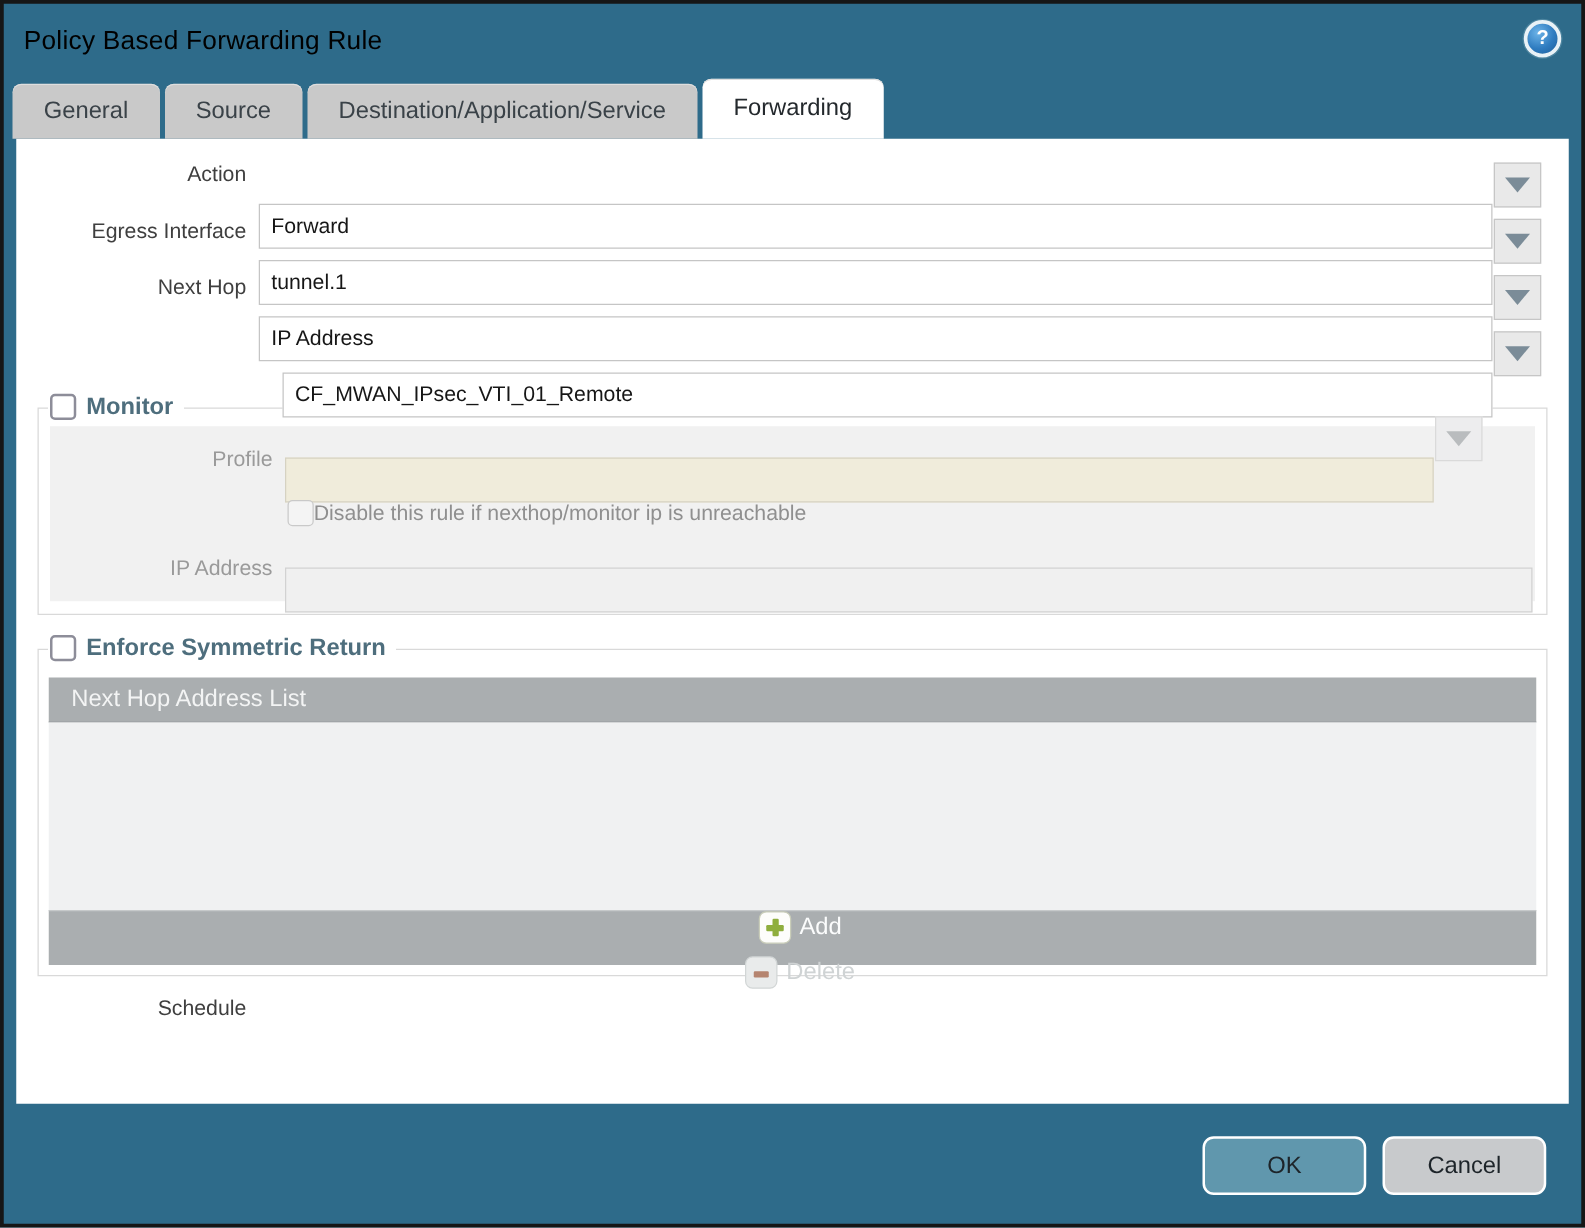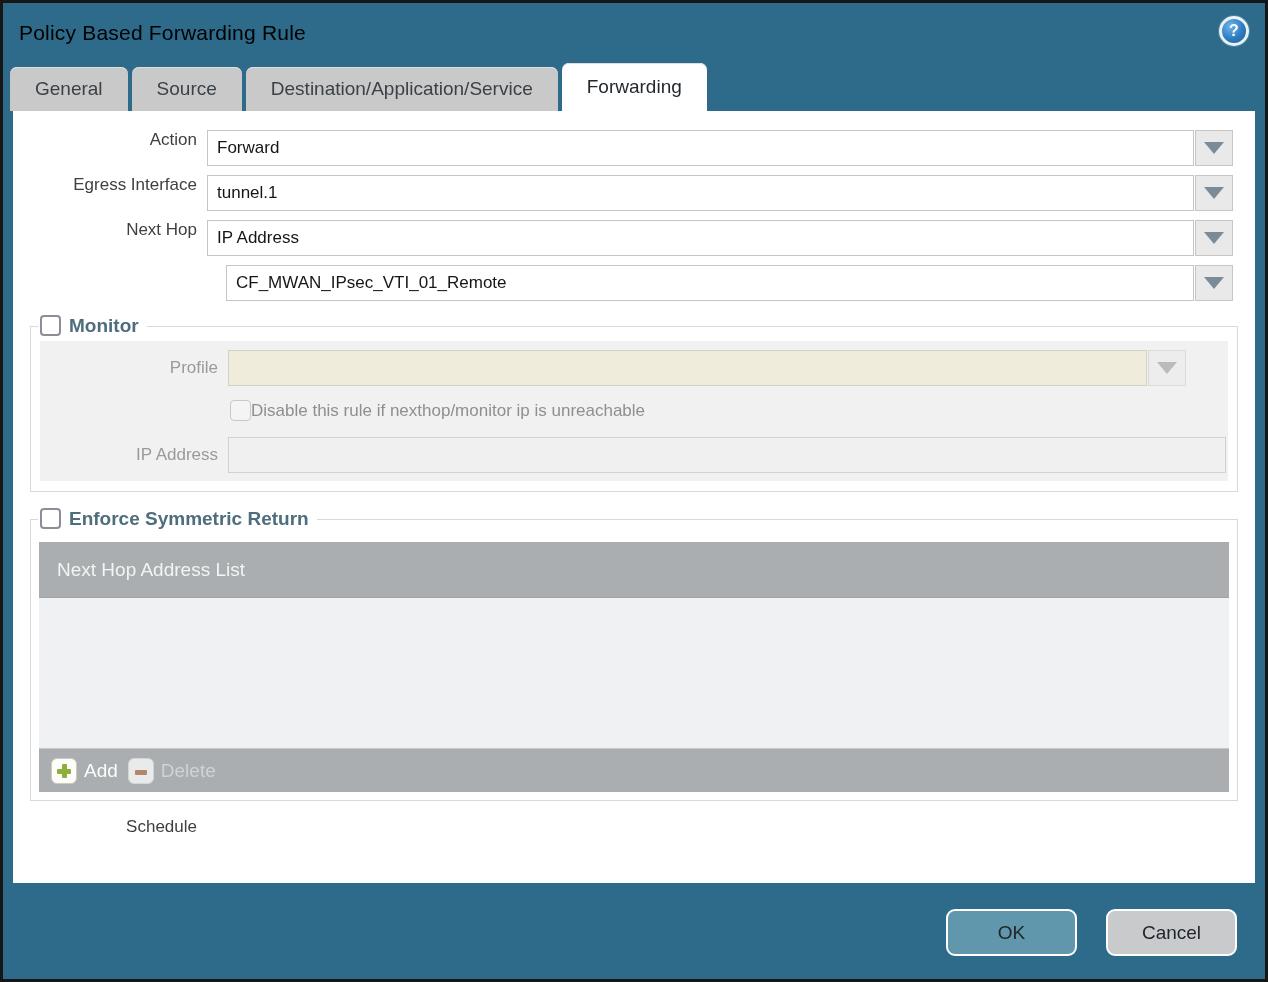"Forward" .field { margin-top: none -> 33px }
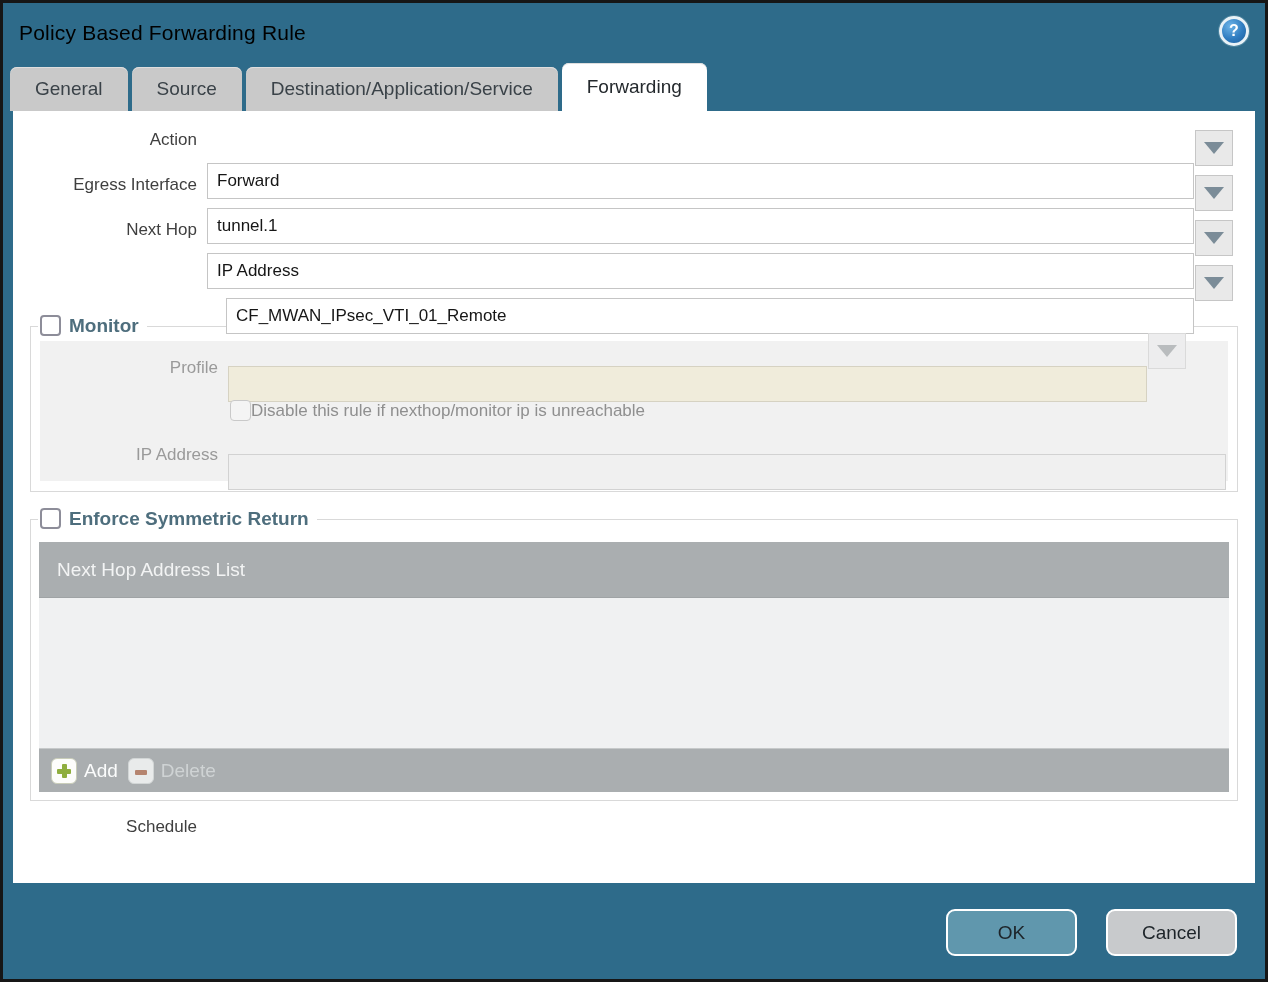"Next Hop Address List" .nh-header { height: 56px -> 36px }
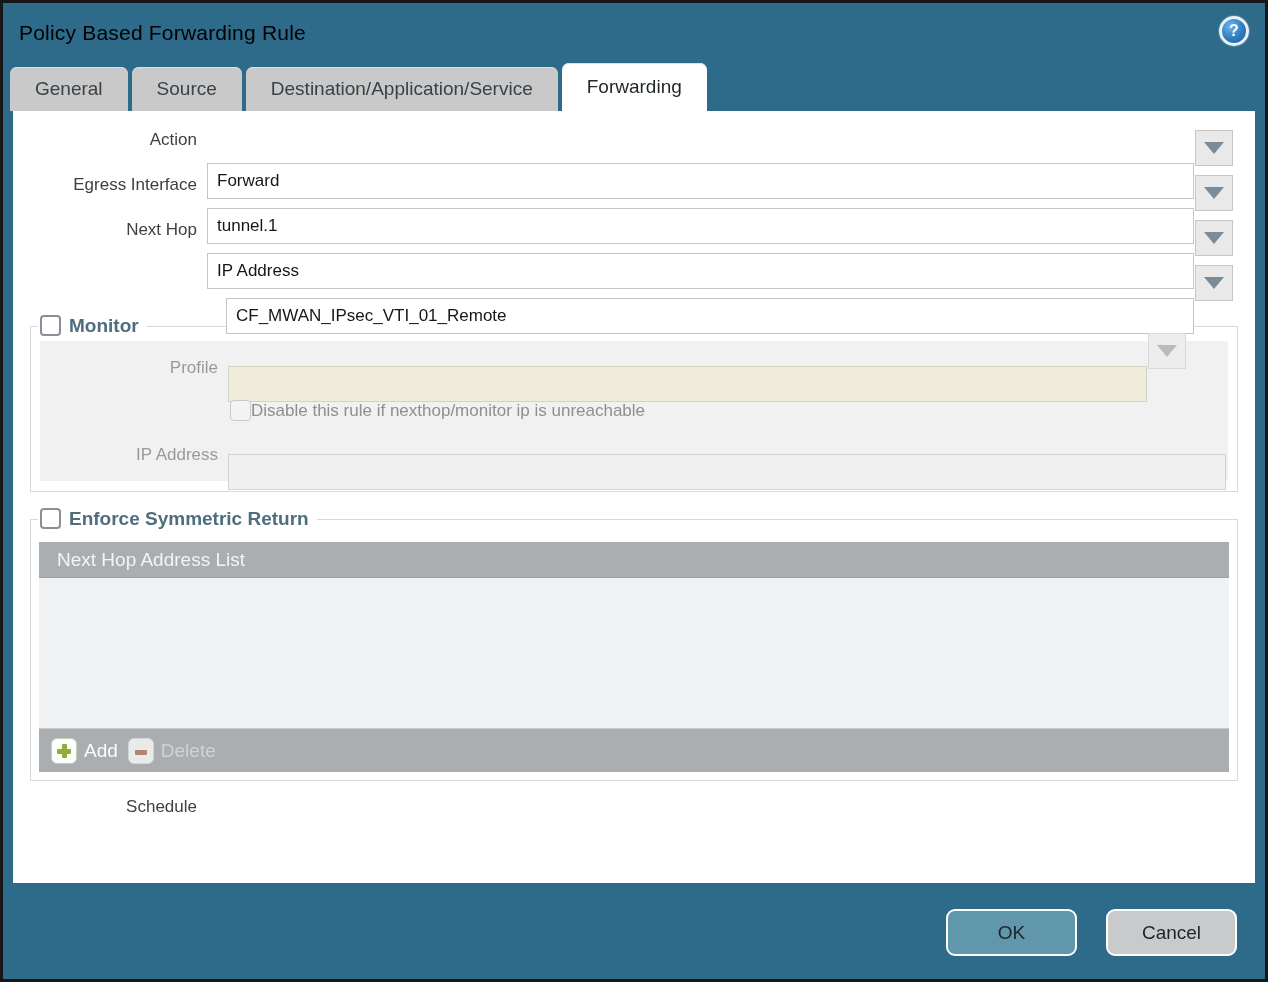"Add" .nh-footer { flex-direction: none -> column }
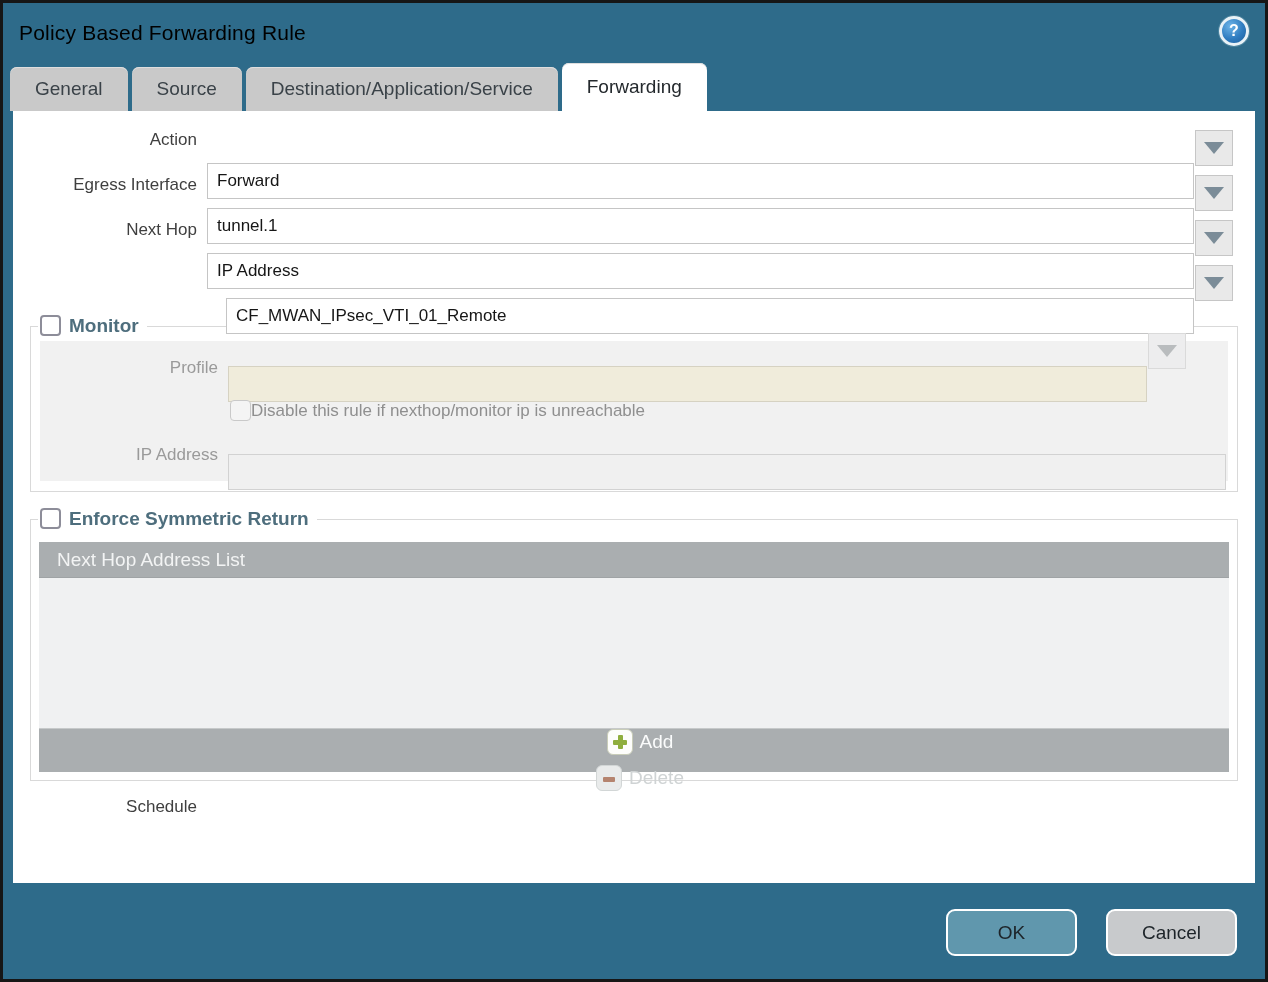"OK" .footer { gap: 29px -> 13px }
